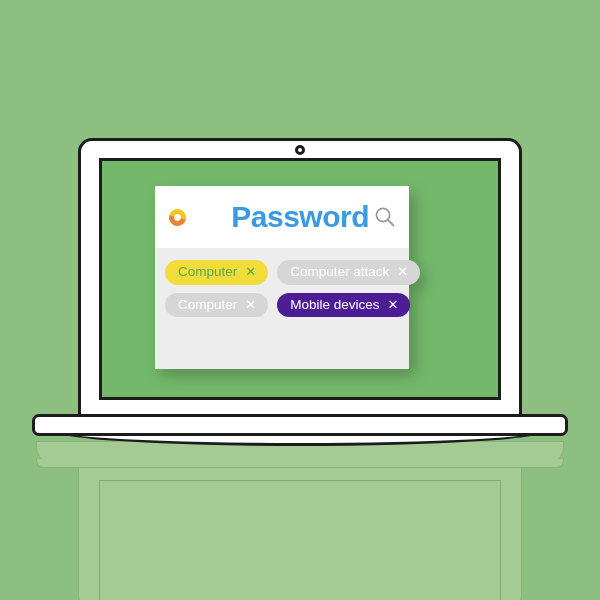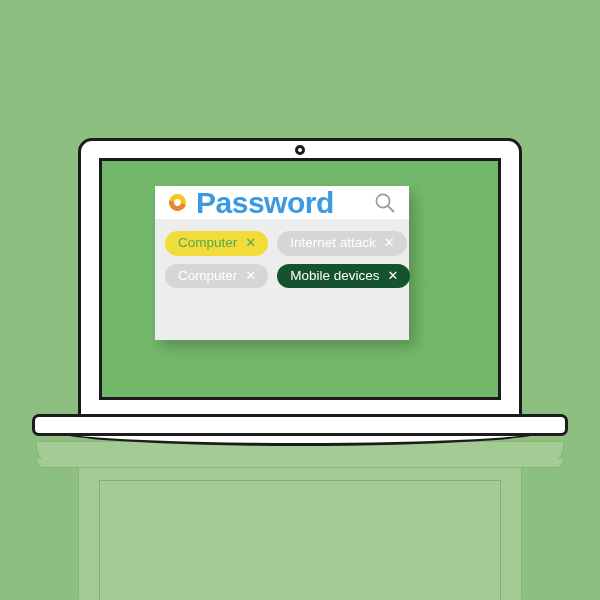"Password" .search-bar { height: 33px -> 62px; text-align: none -> right }
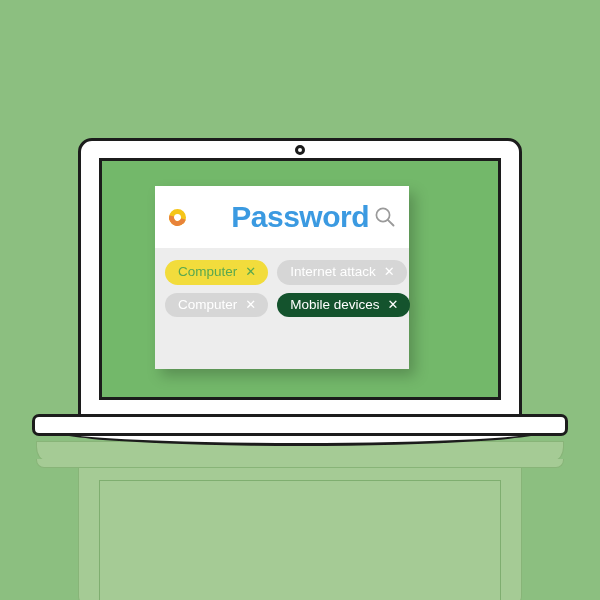"Internet attack" span { text: Internet -> Computer }
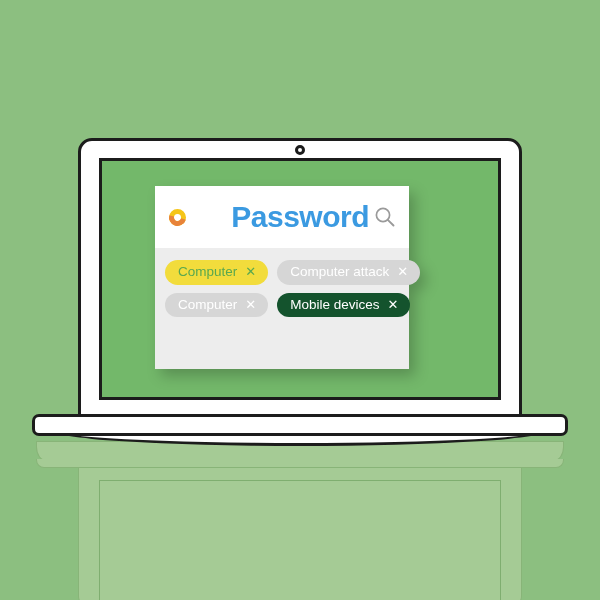"Mobile devices" .tag-blue { background: #14532d -> #4c1d95 }
